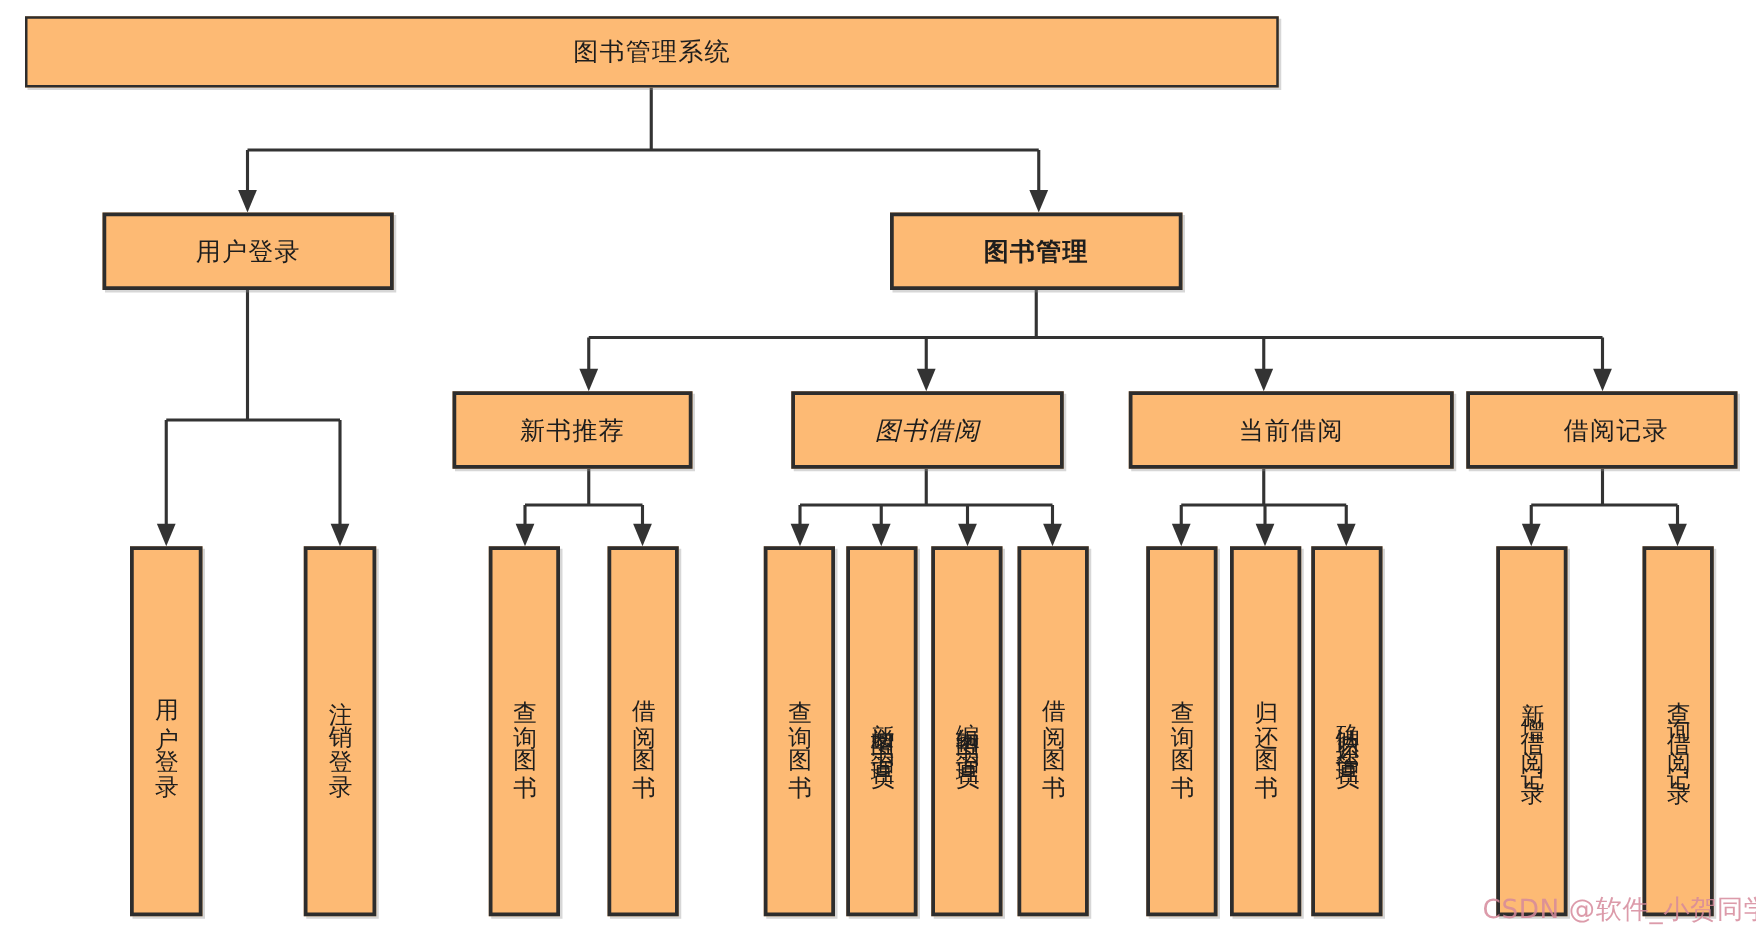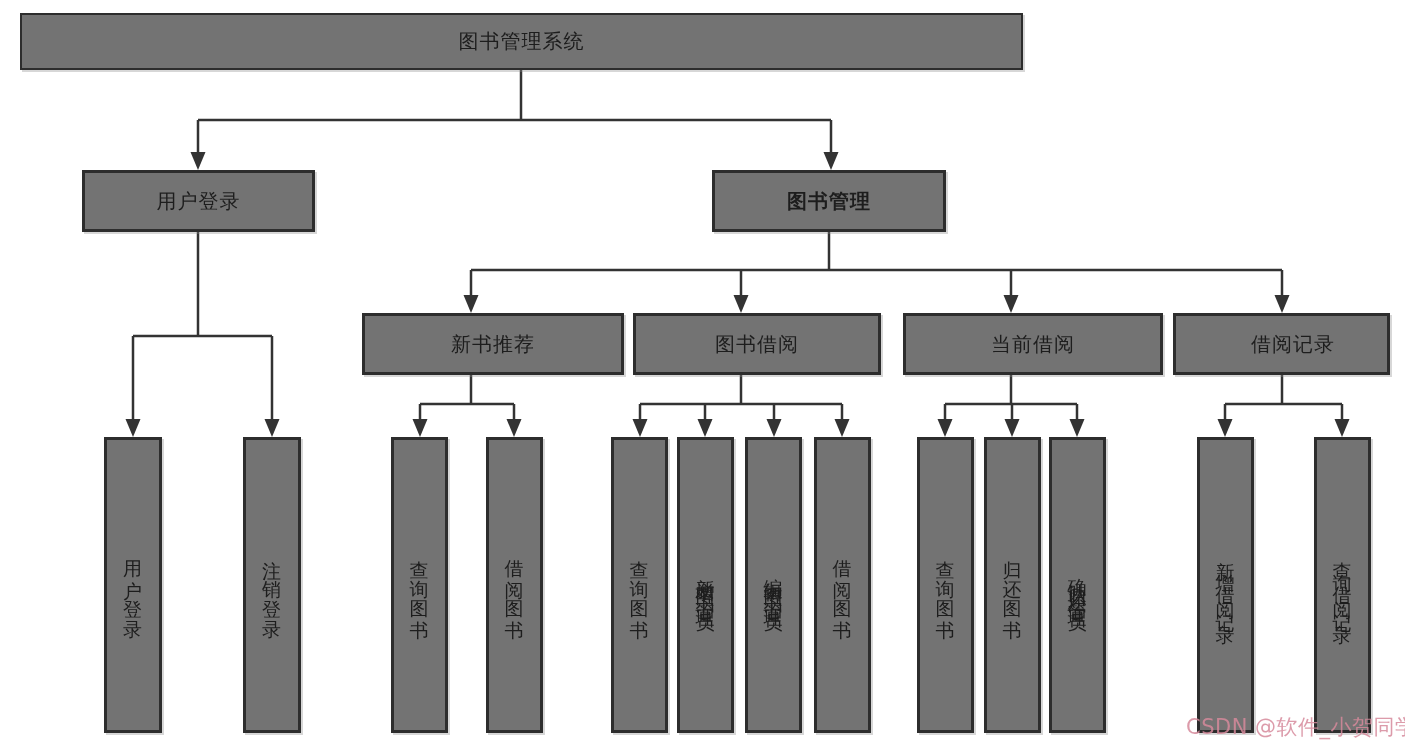"图书管理系统" .node { background: #737373 -> #fdba74 }
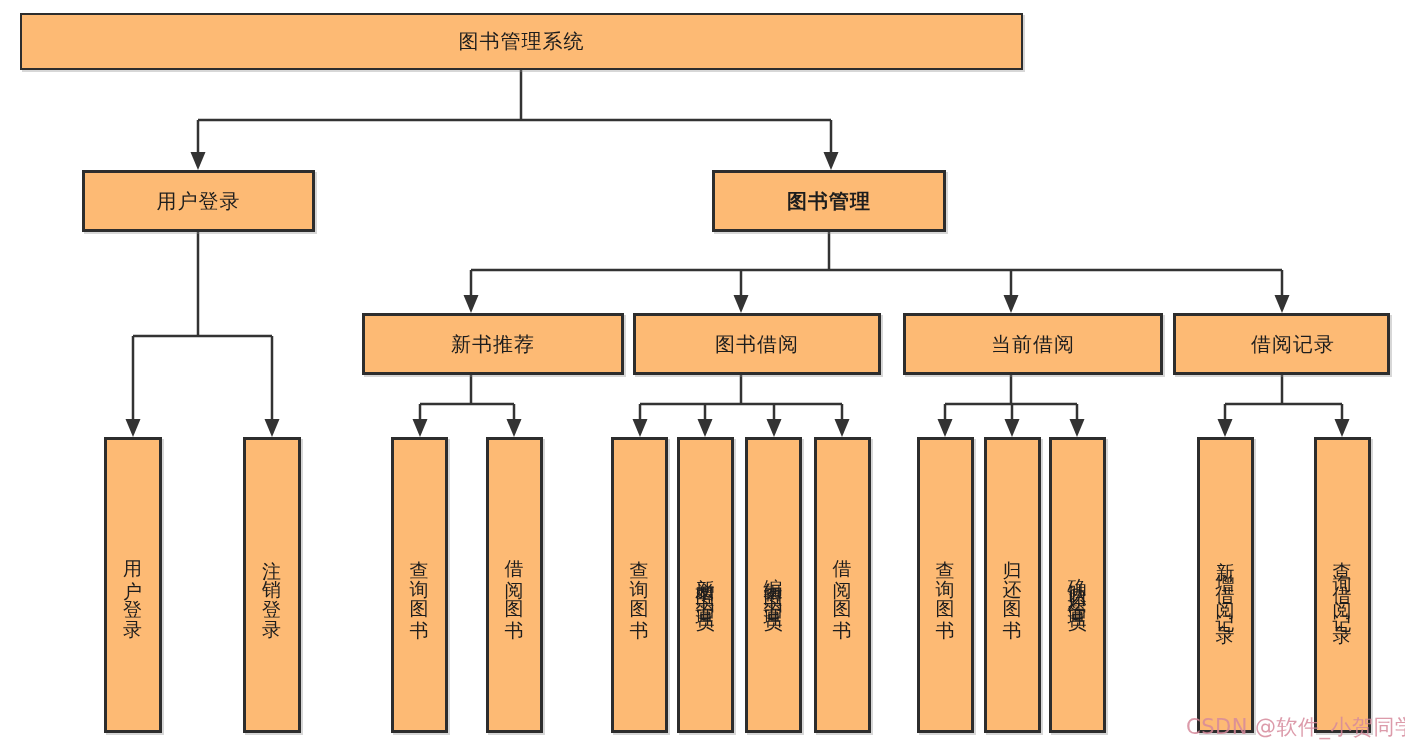"新书推荐" #n-rec { width: 262px -> 192px }
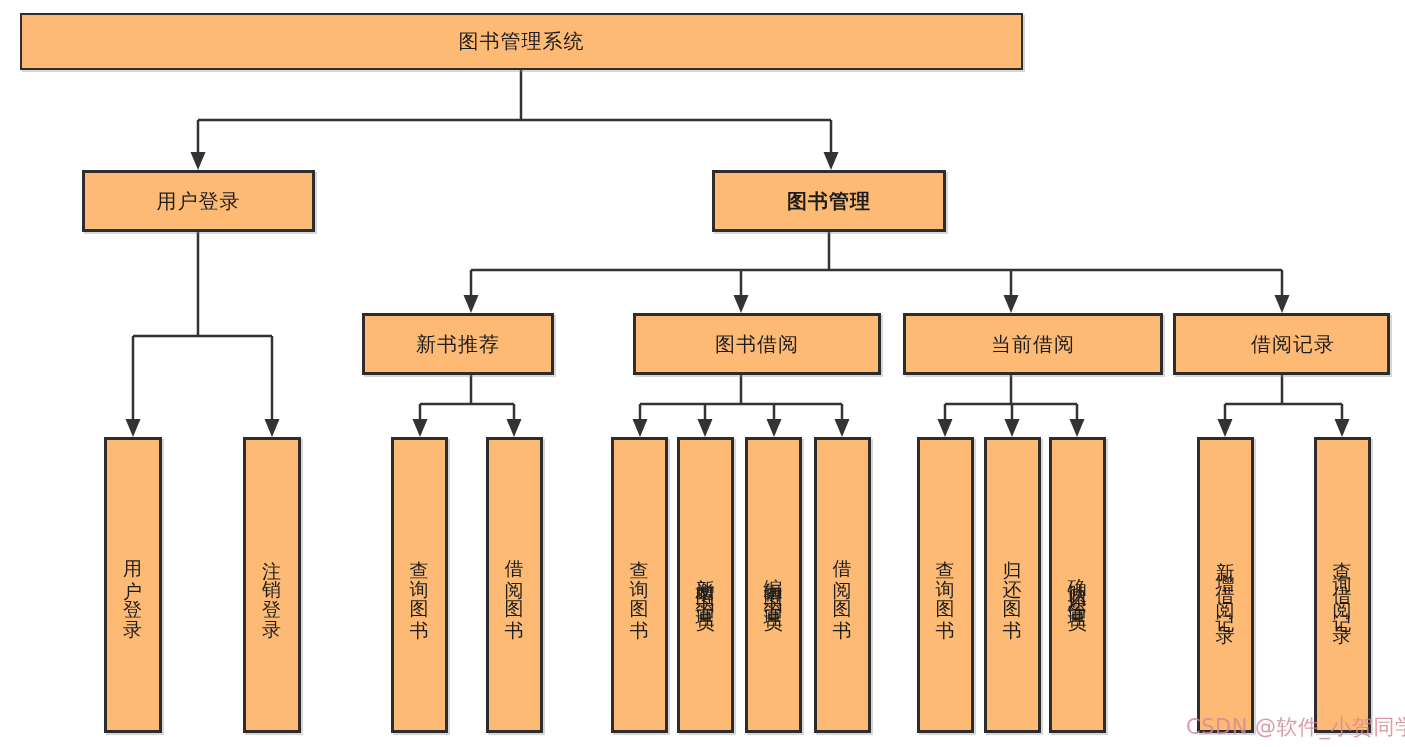"图书借阅" #n-bor { font-style: none -> italic; width: 248px -> 218px }
